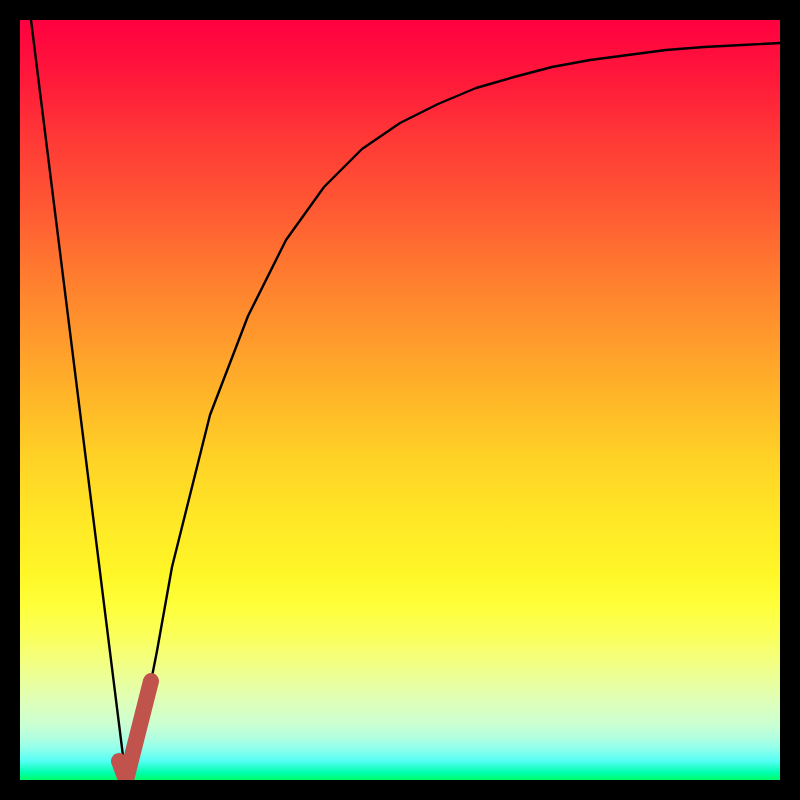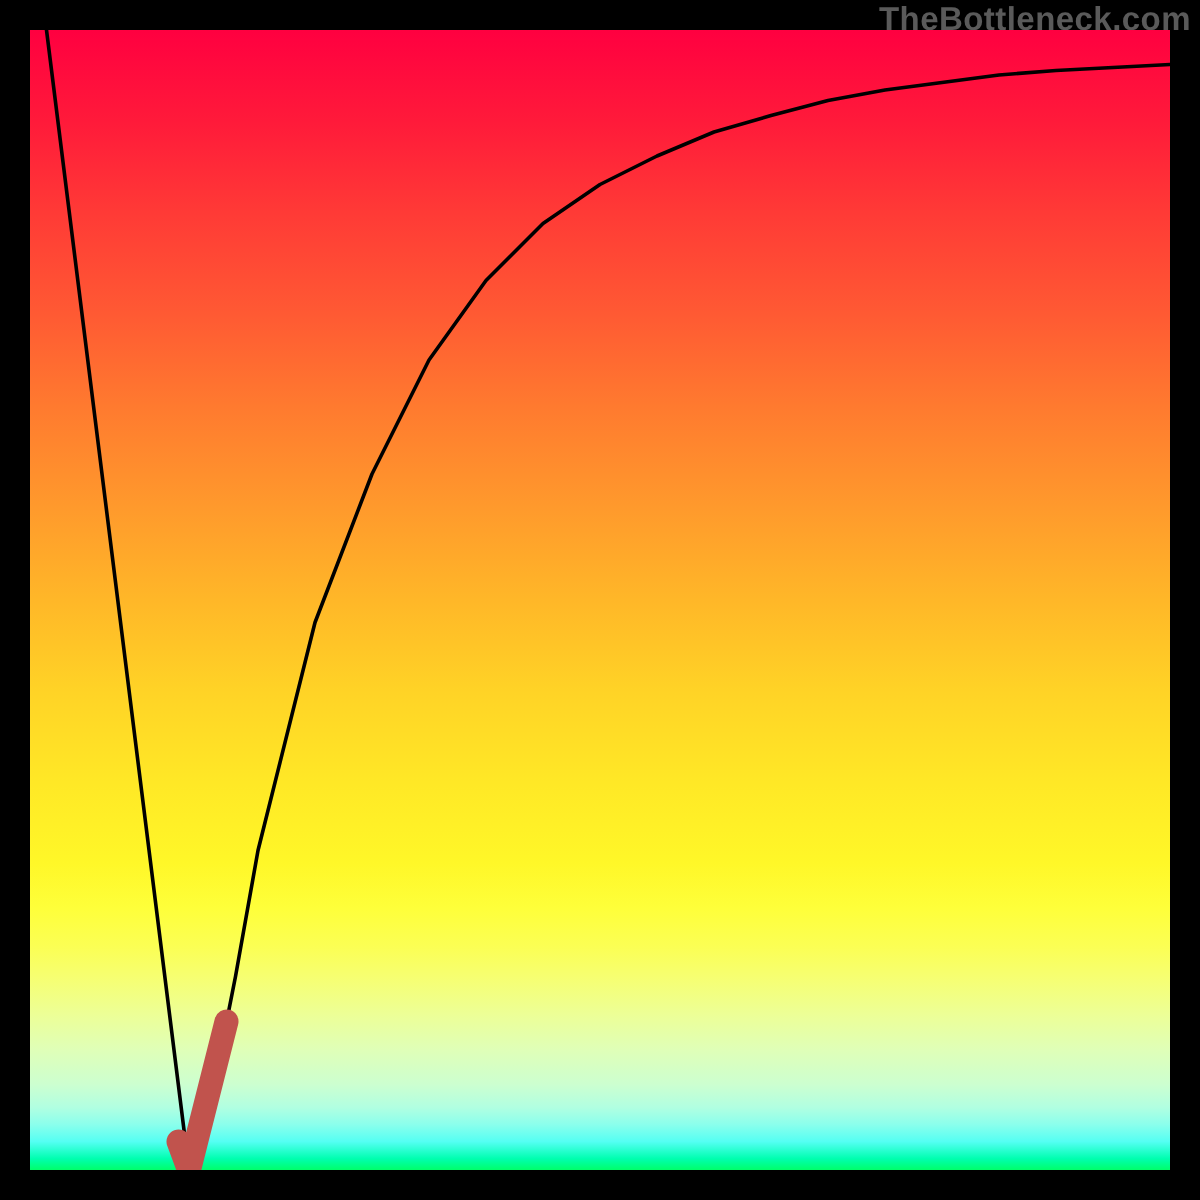"TheBottleneck.com" div.watermark { html: <div>TheBottleneck.com</div> -> none }
